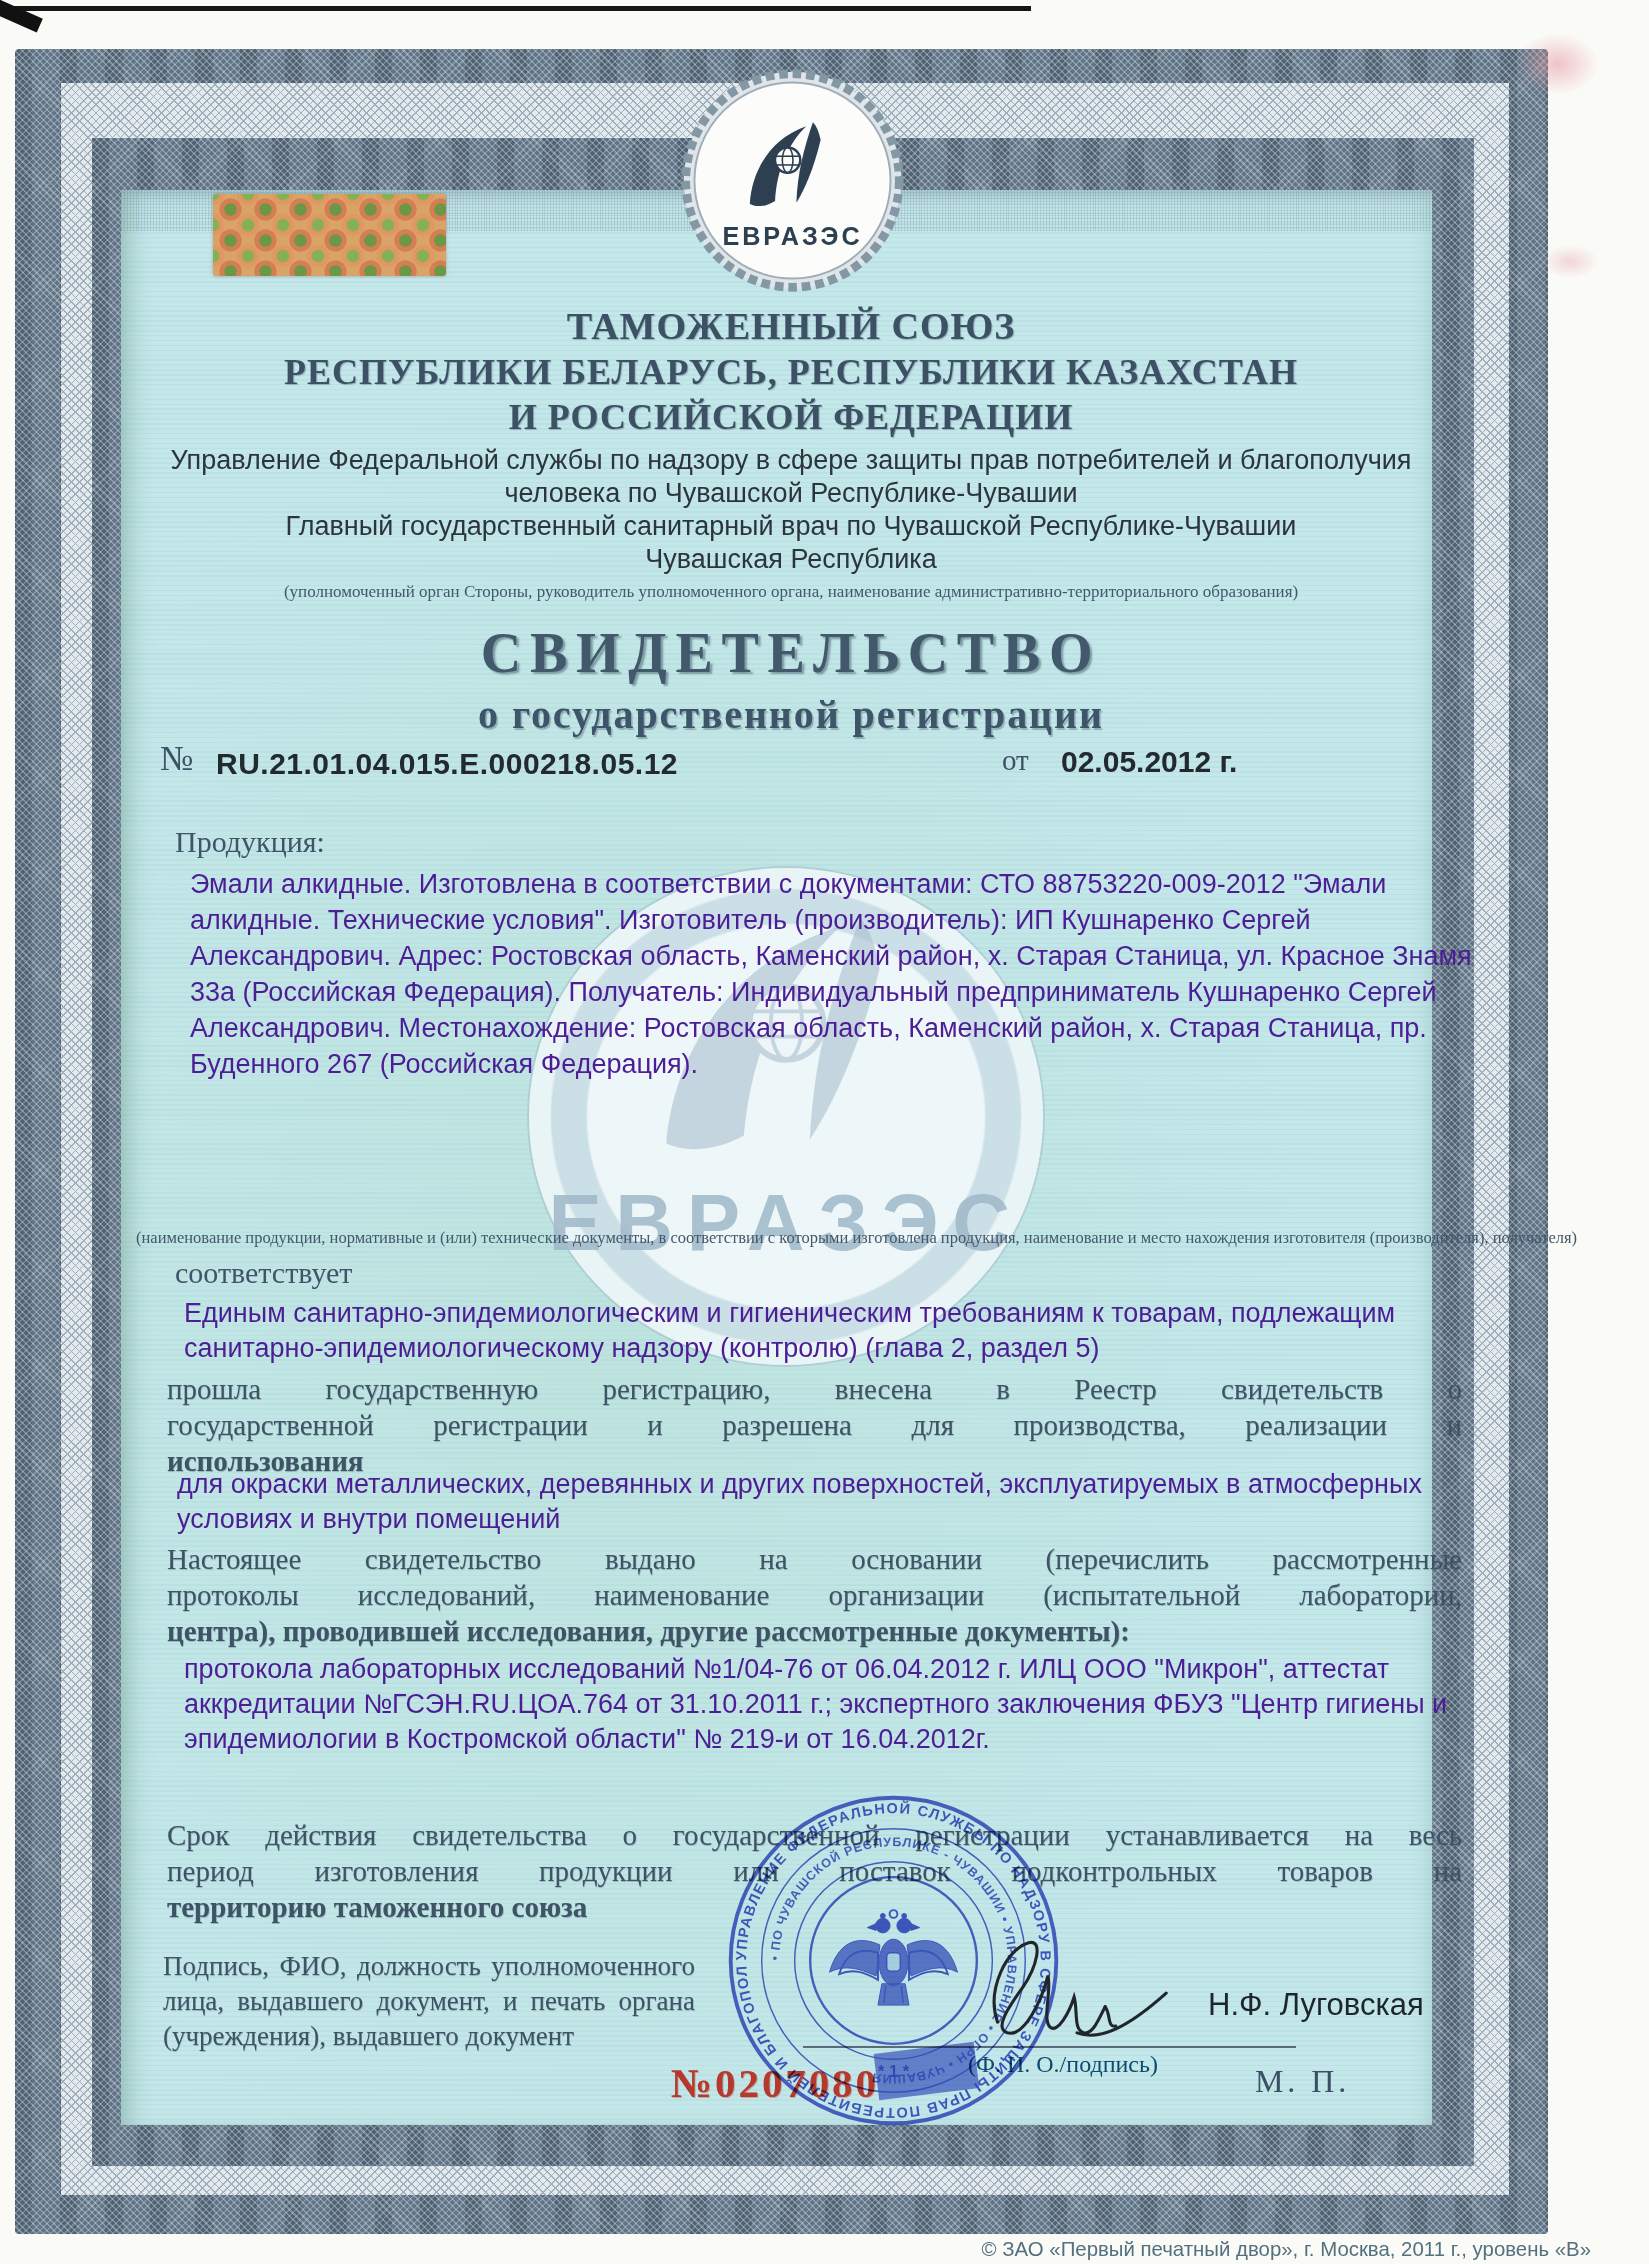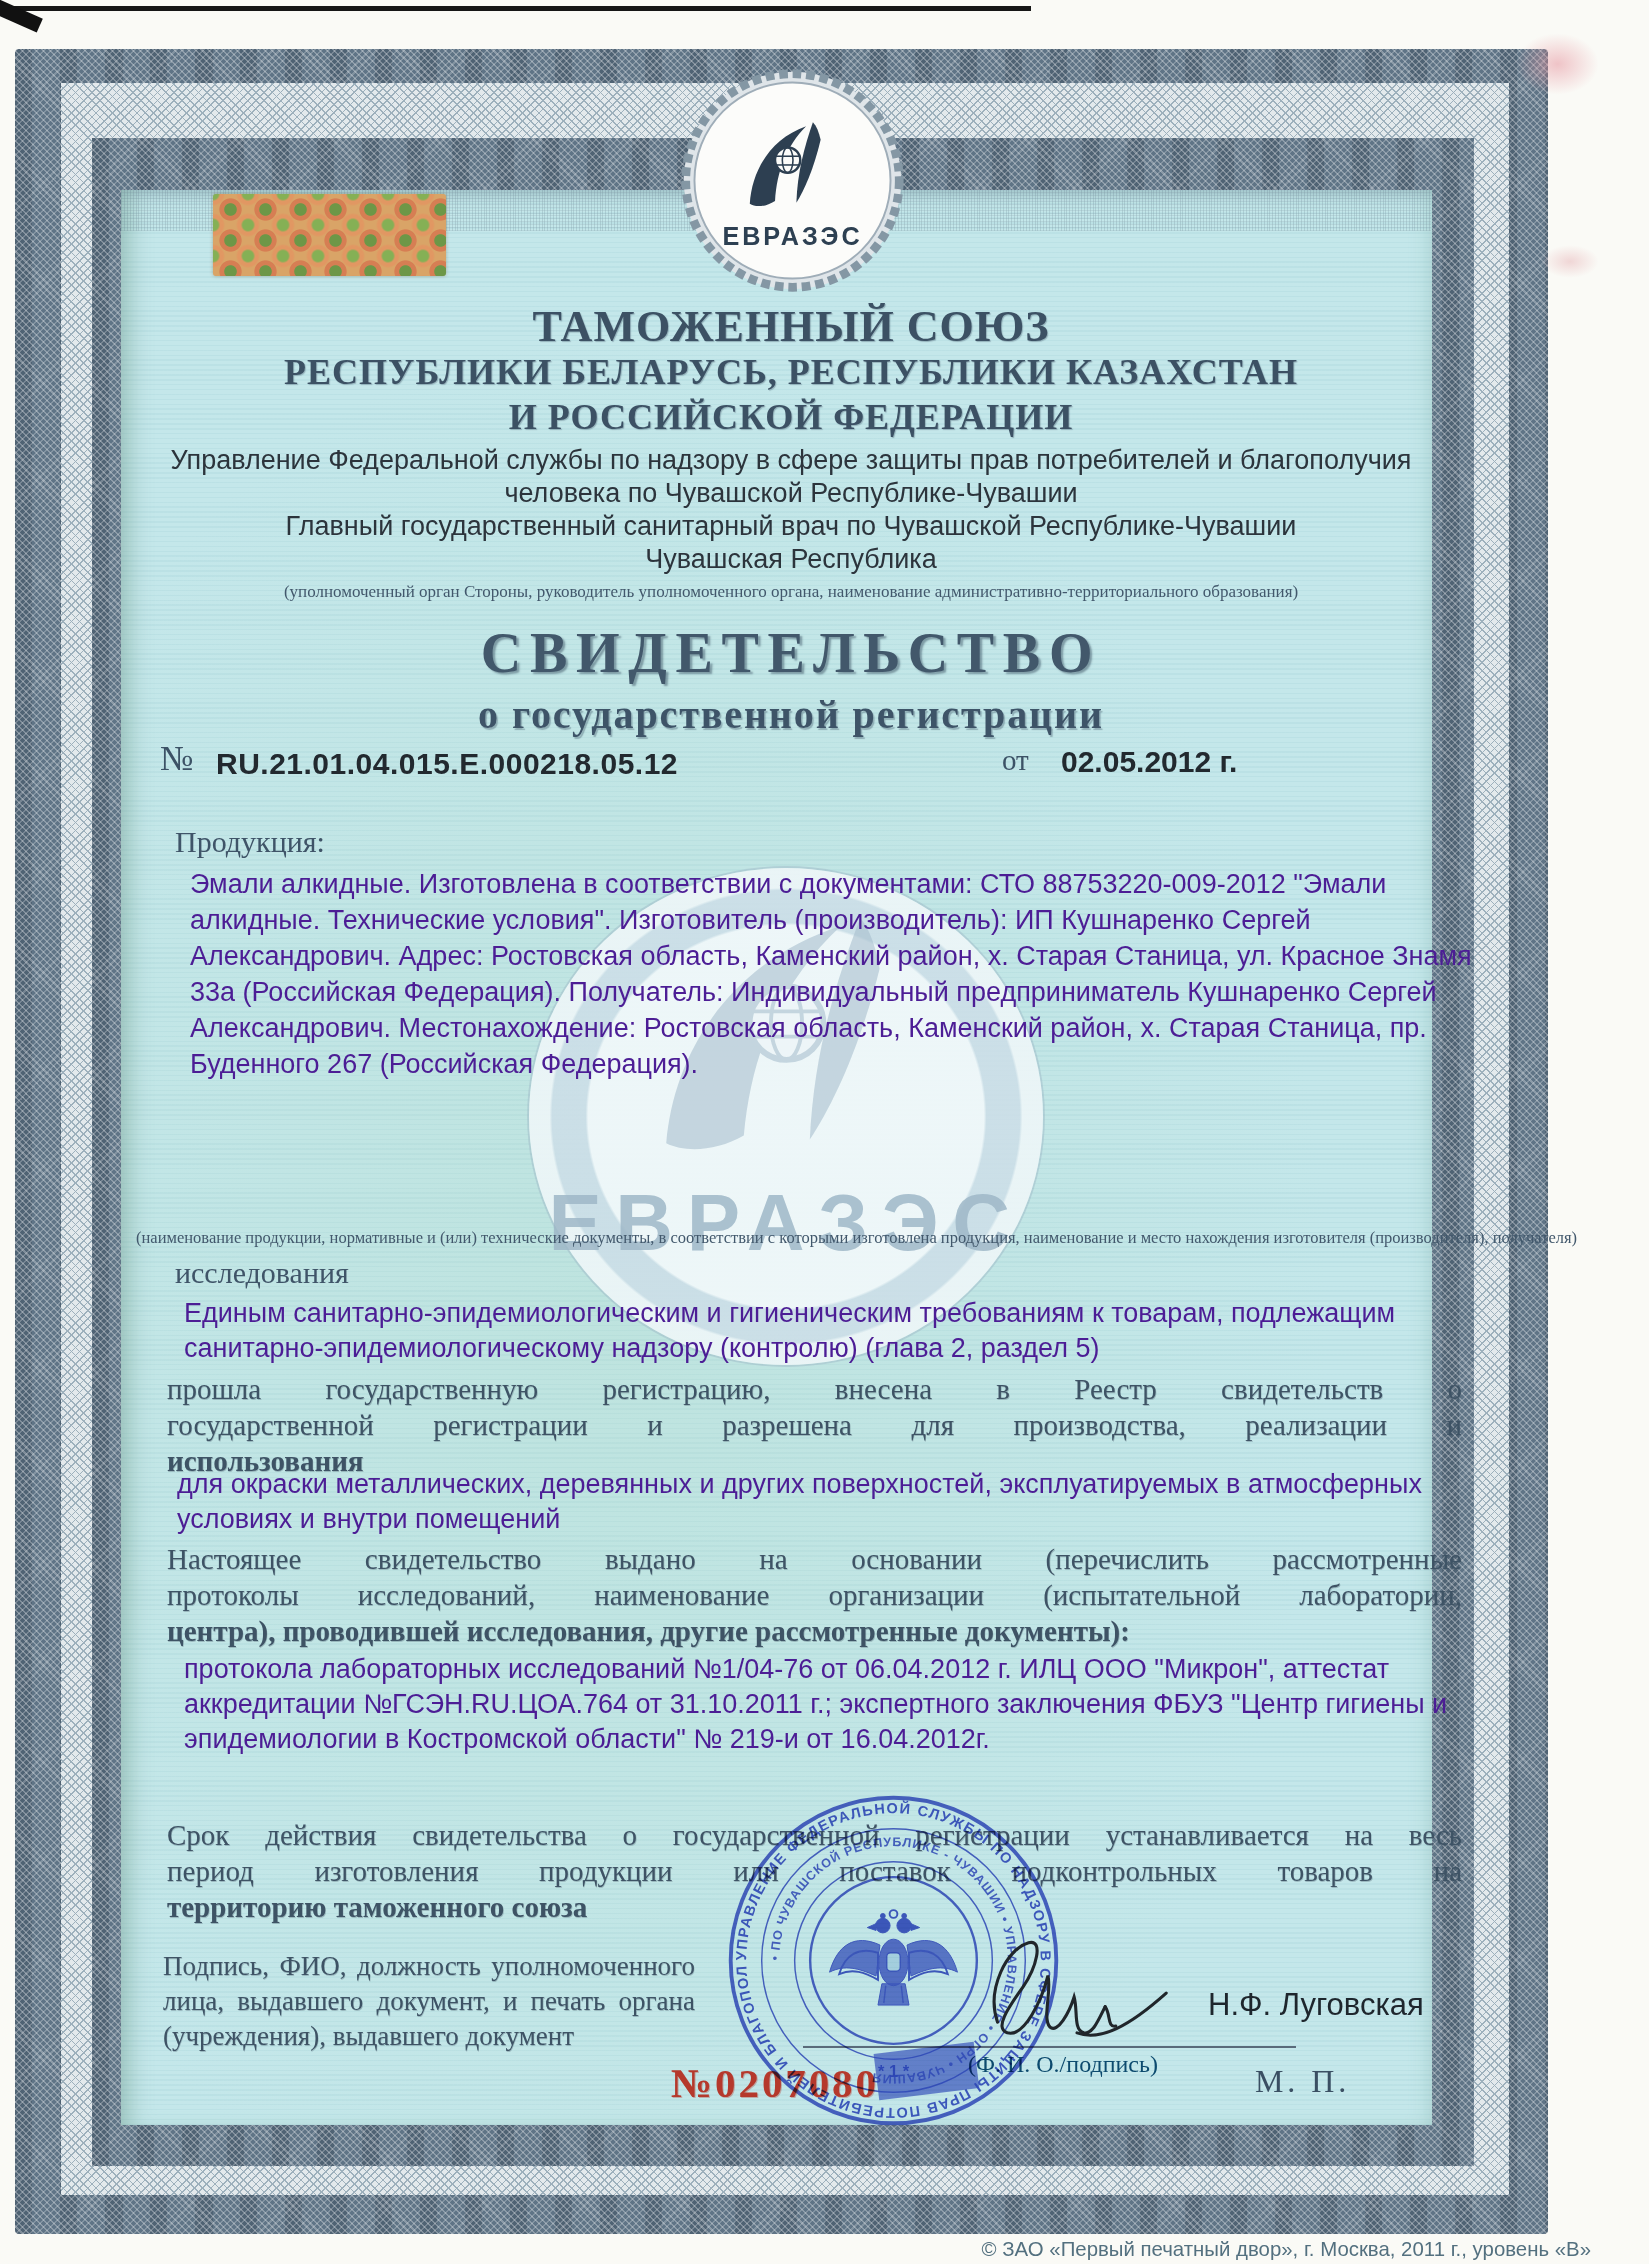"ТАМОЖЕННЫЙ СОЮЗ" .union .u1 { font-size: 44px -> 38px }
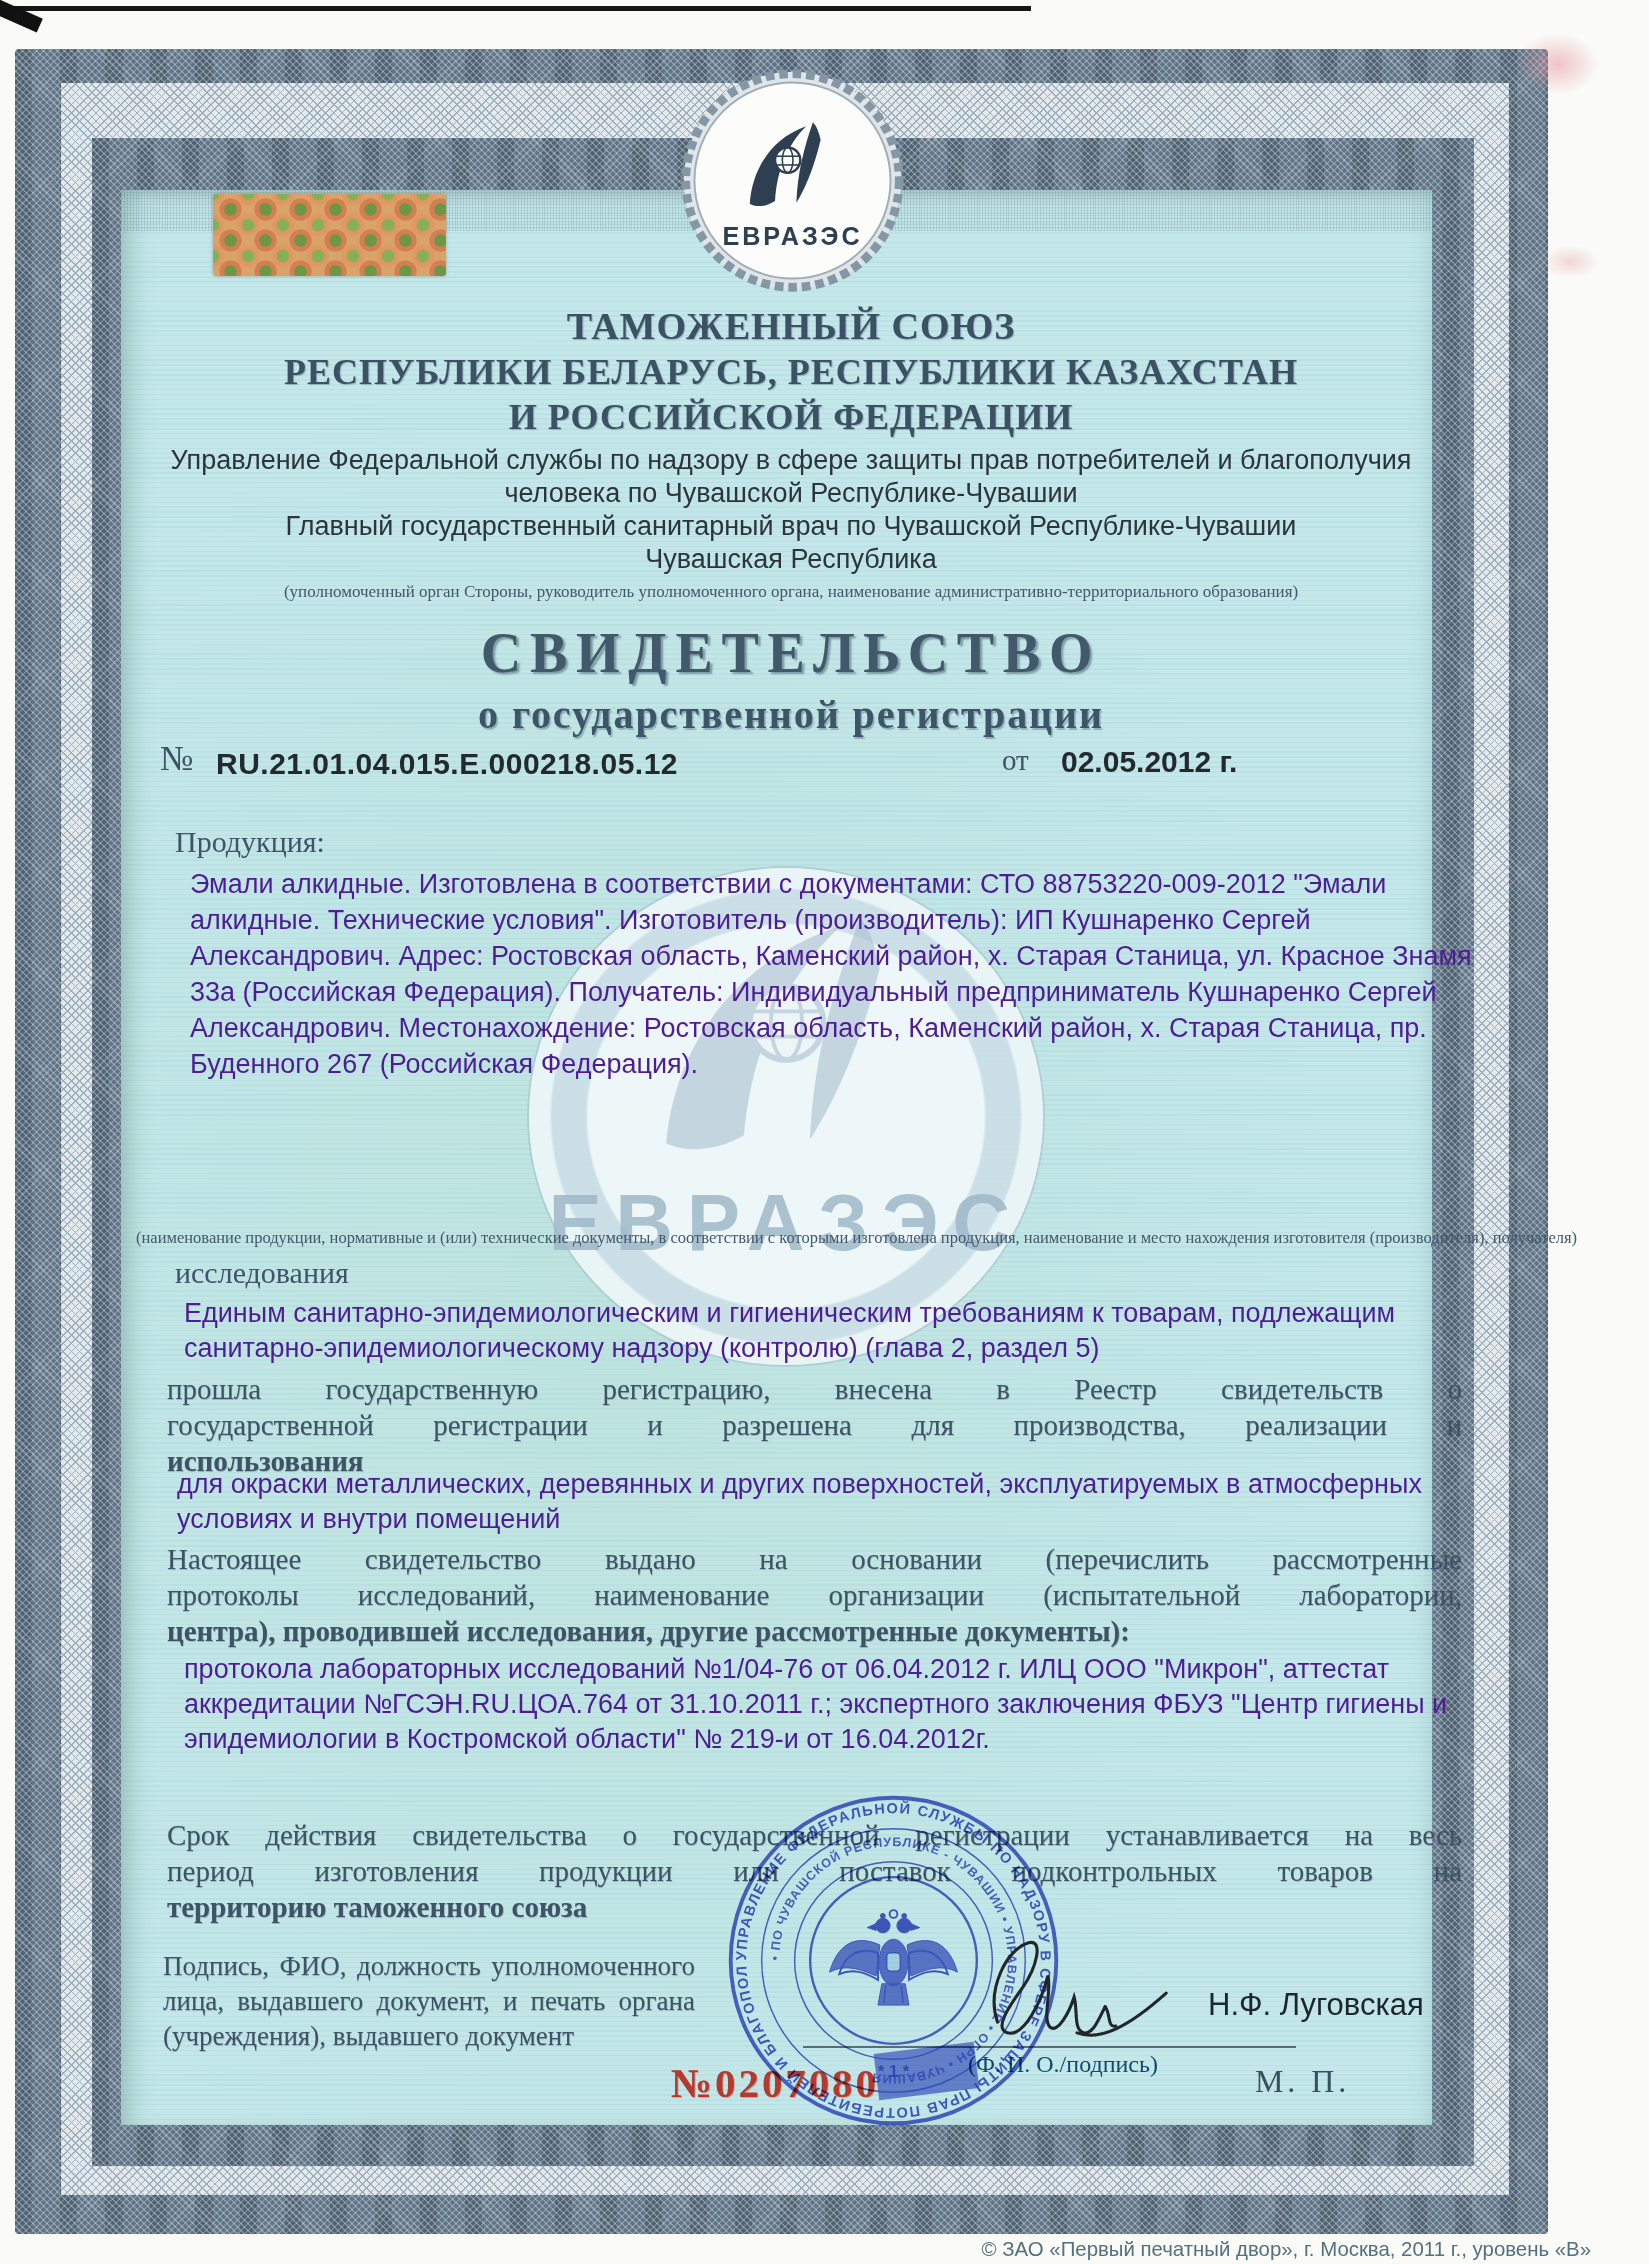"исследования" div.slabel { text: исследования -> соответствует }
